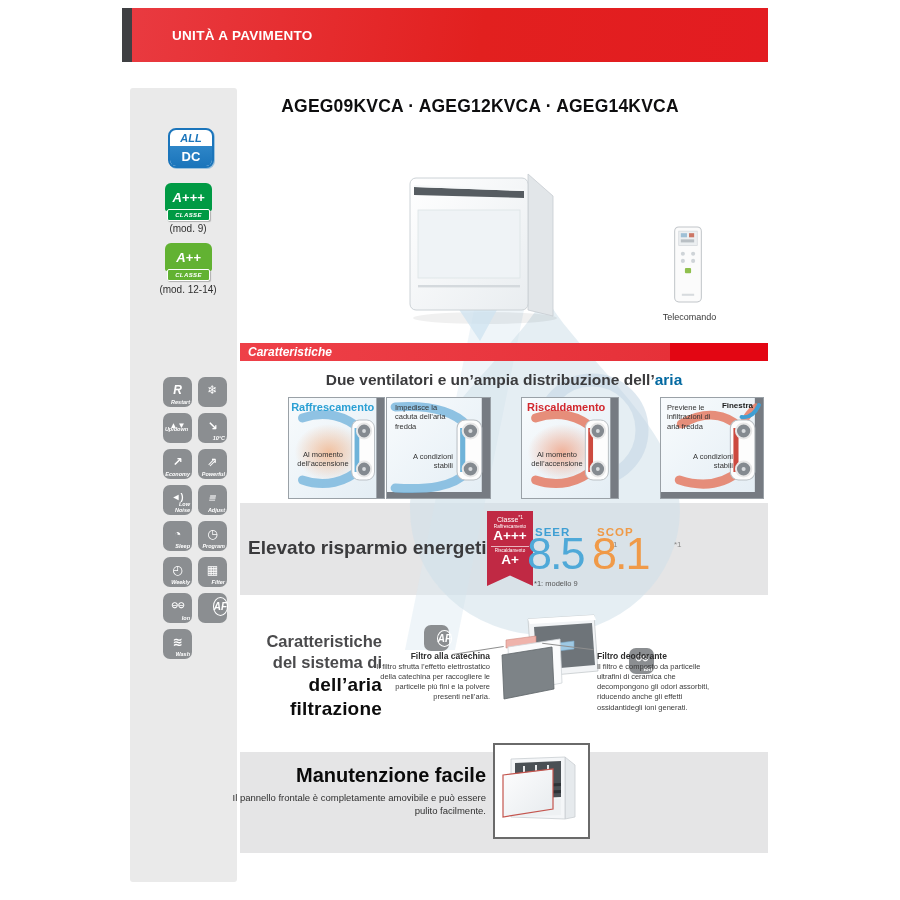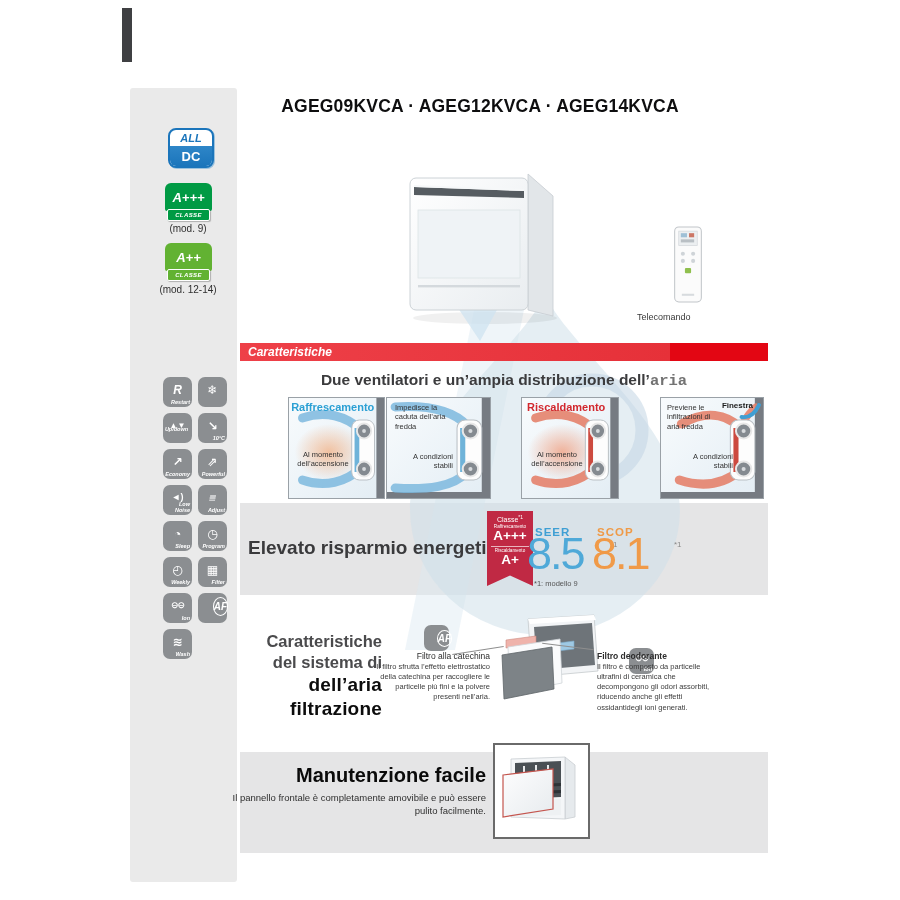"UNITÀ A PAVIMENTO" div.abs { html: none -> <div> <span>UNITÀ A PAVIMENTO</span> </div> }
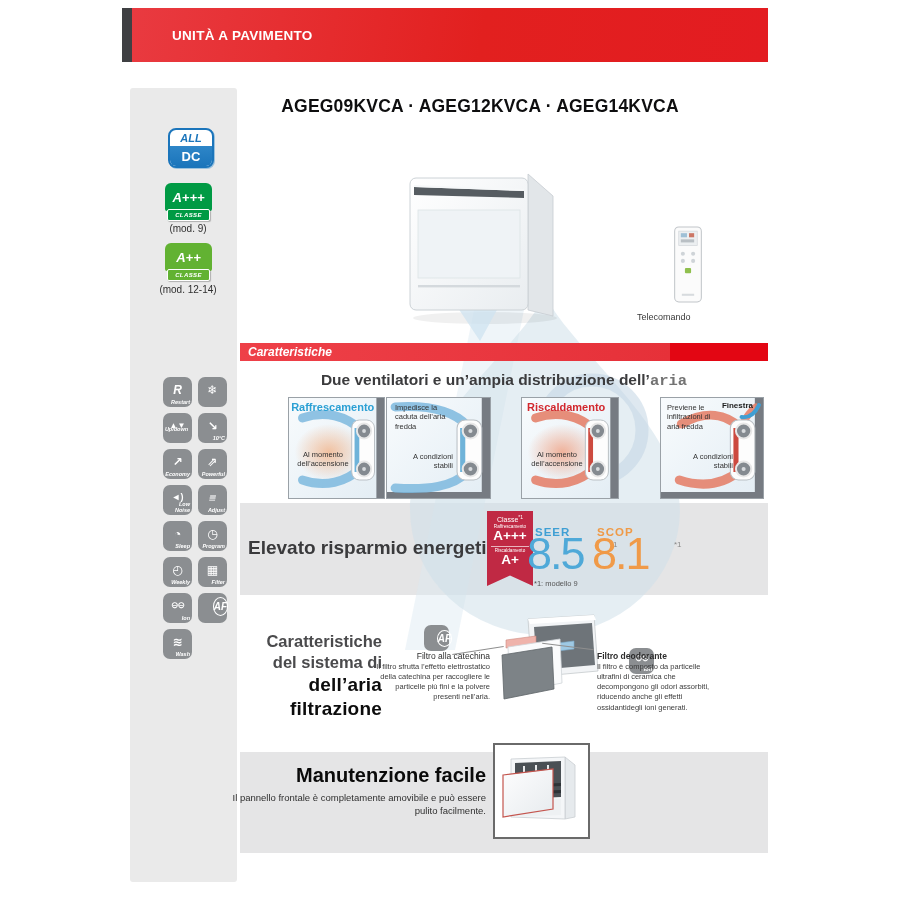"Telecomando" .remote-label { text-align: none -> center }
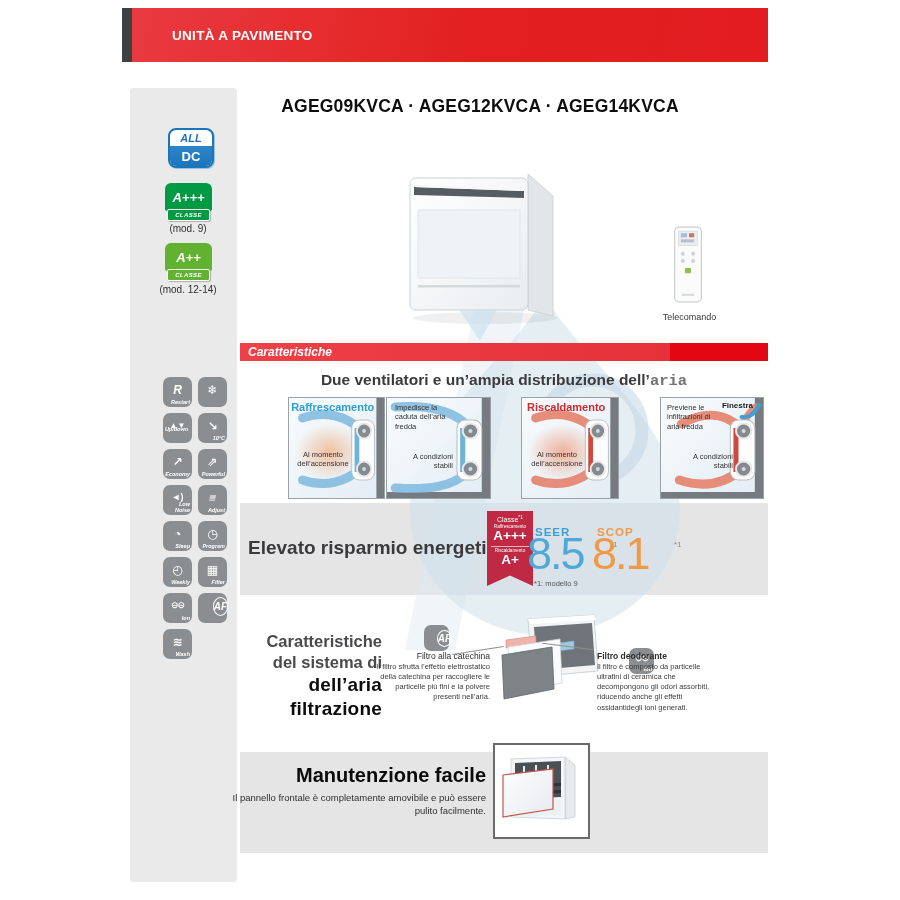"aria" .fans-title .em { color: #737373 -> #0369a1; font-family: Liberation Mono, monospace -> none }
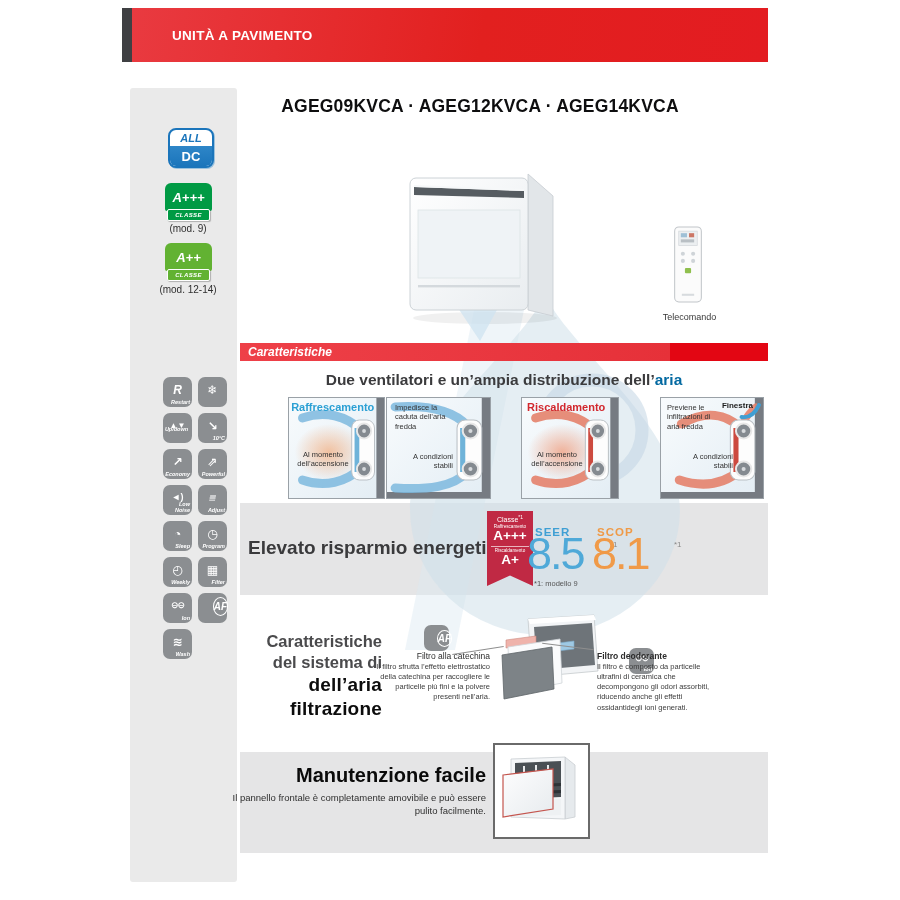"Filtro alla catechina" .cat-title { font-weight: normal -> bold }
